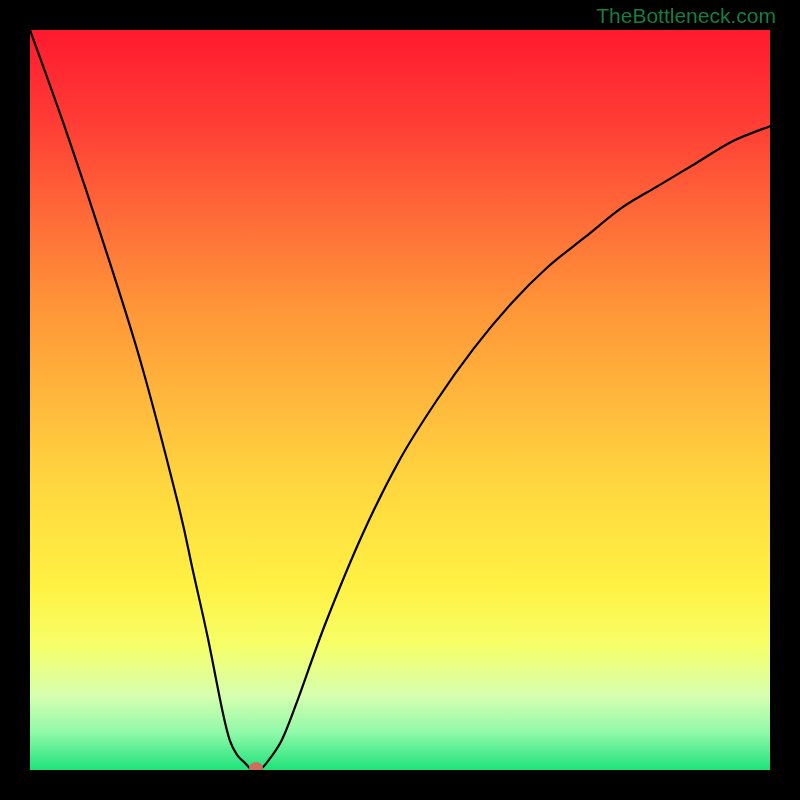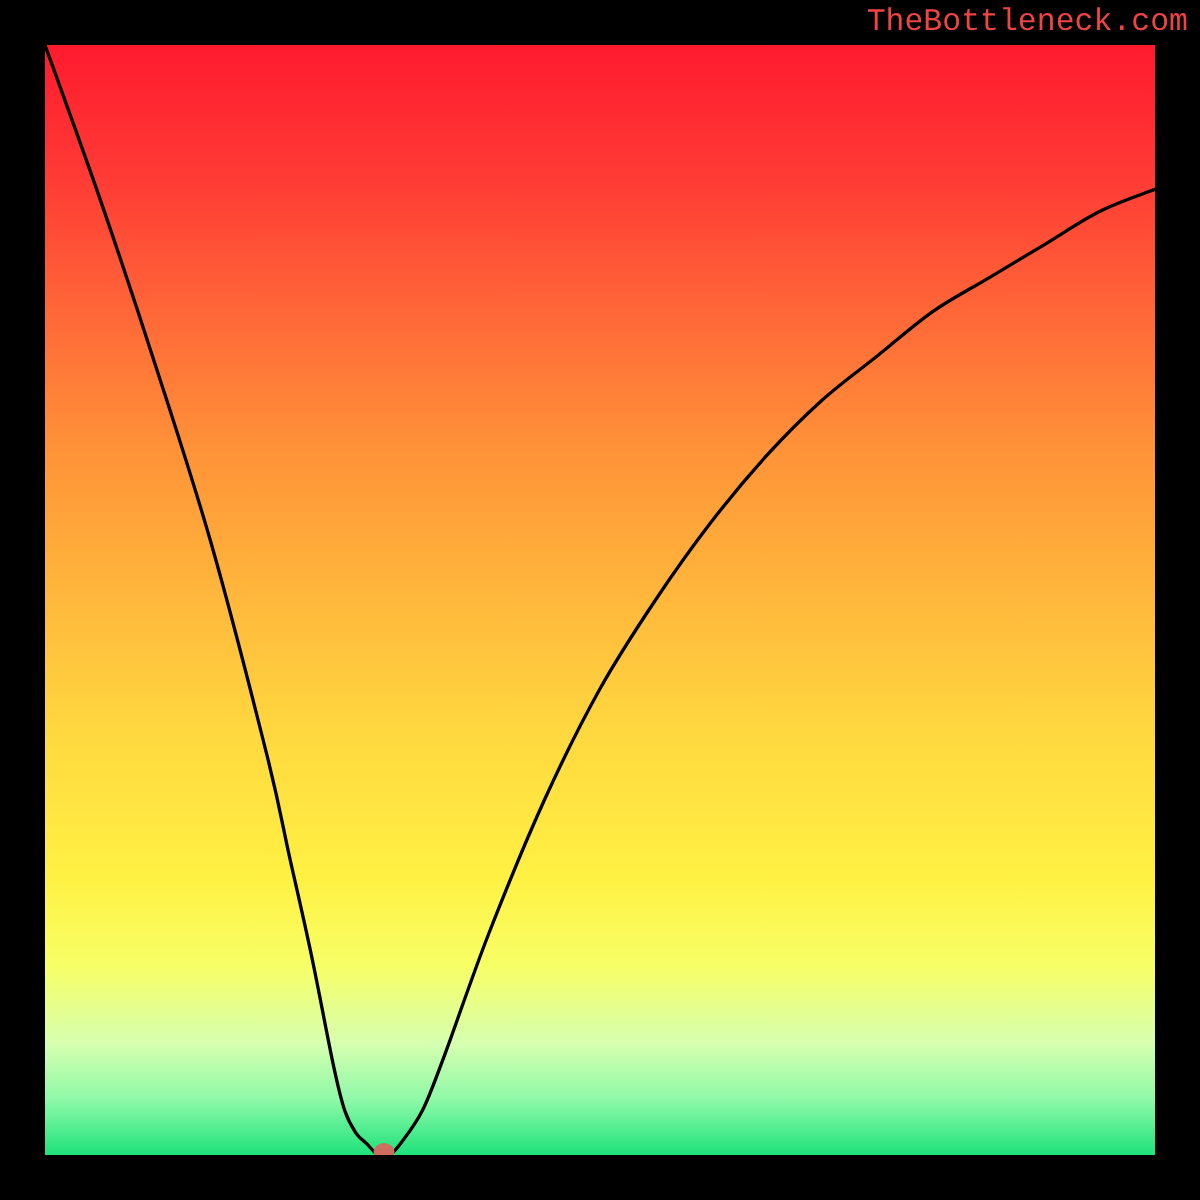"TheBottleneck.com" .watermark { color: #ef4444 -> #15803d; font-family: Liberation Mono, monospace -> Liberation Sans, sans-serif; right: 8px -> 24px }
